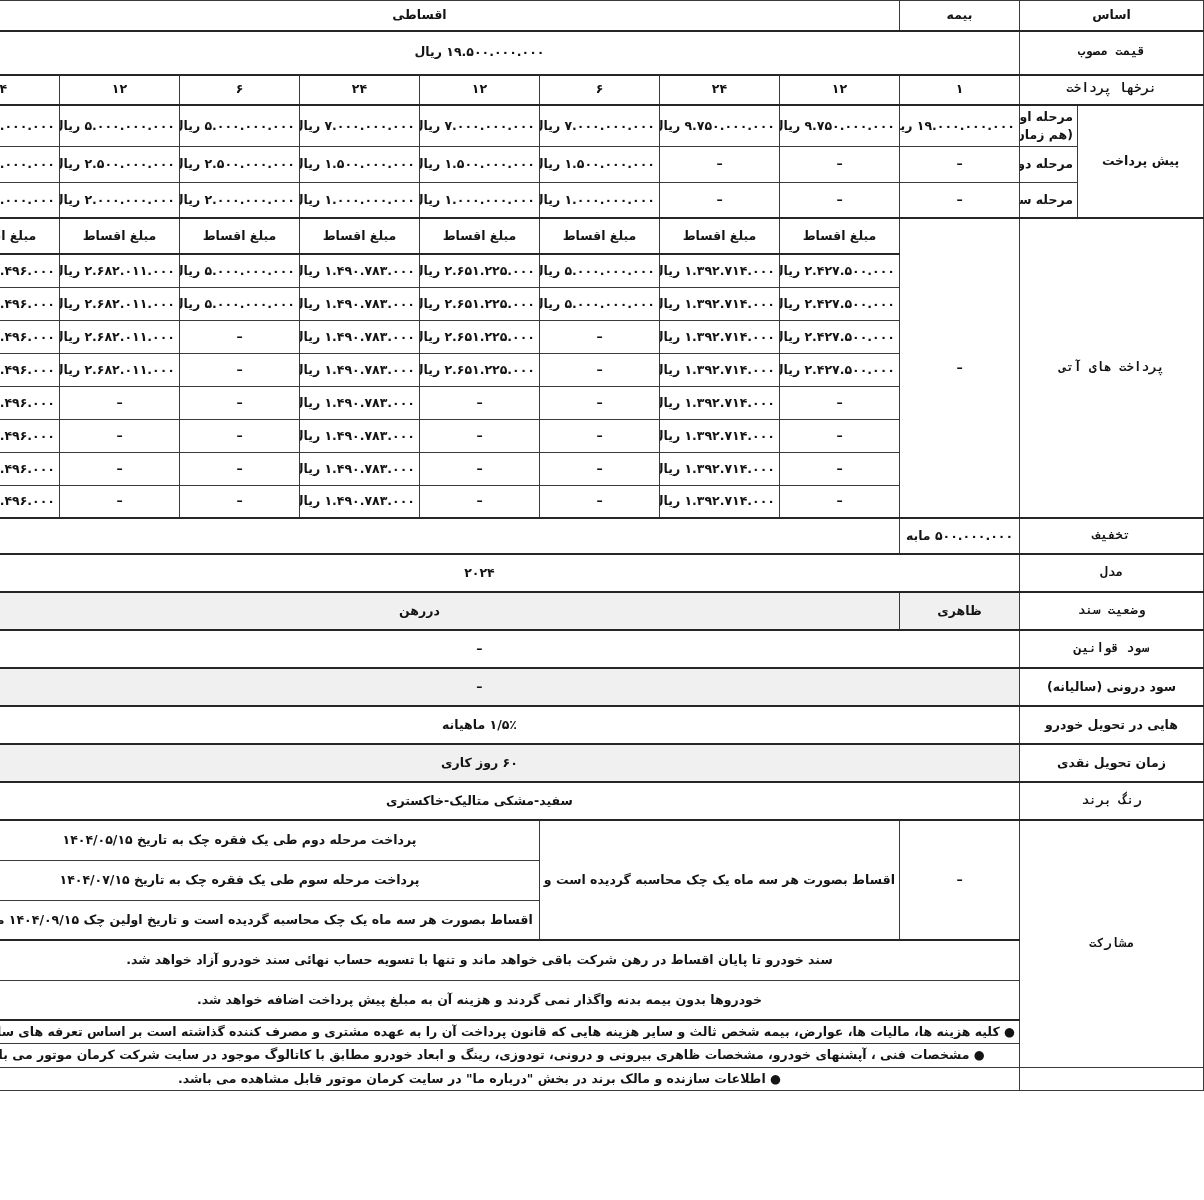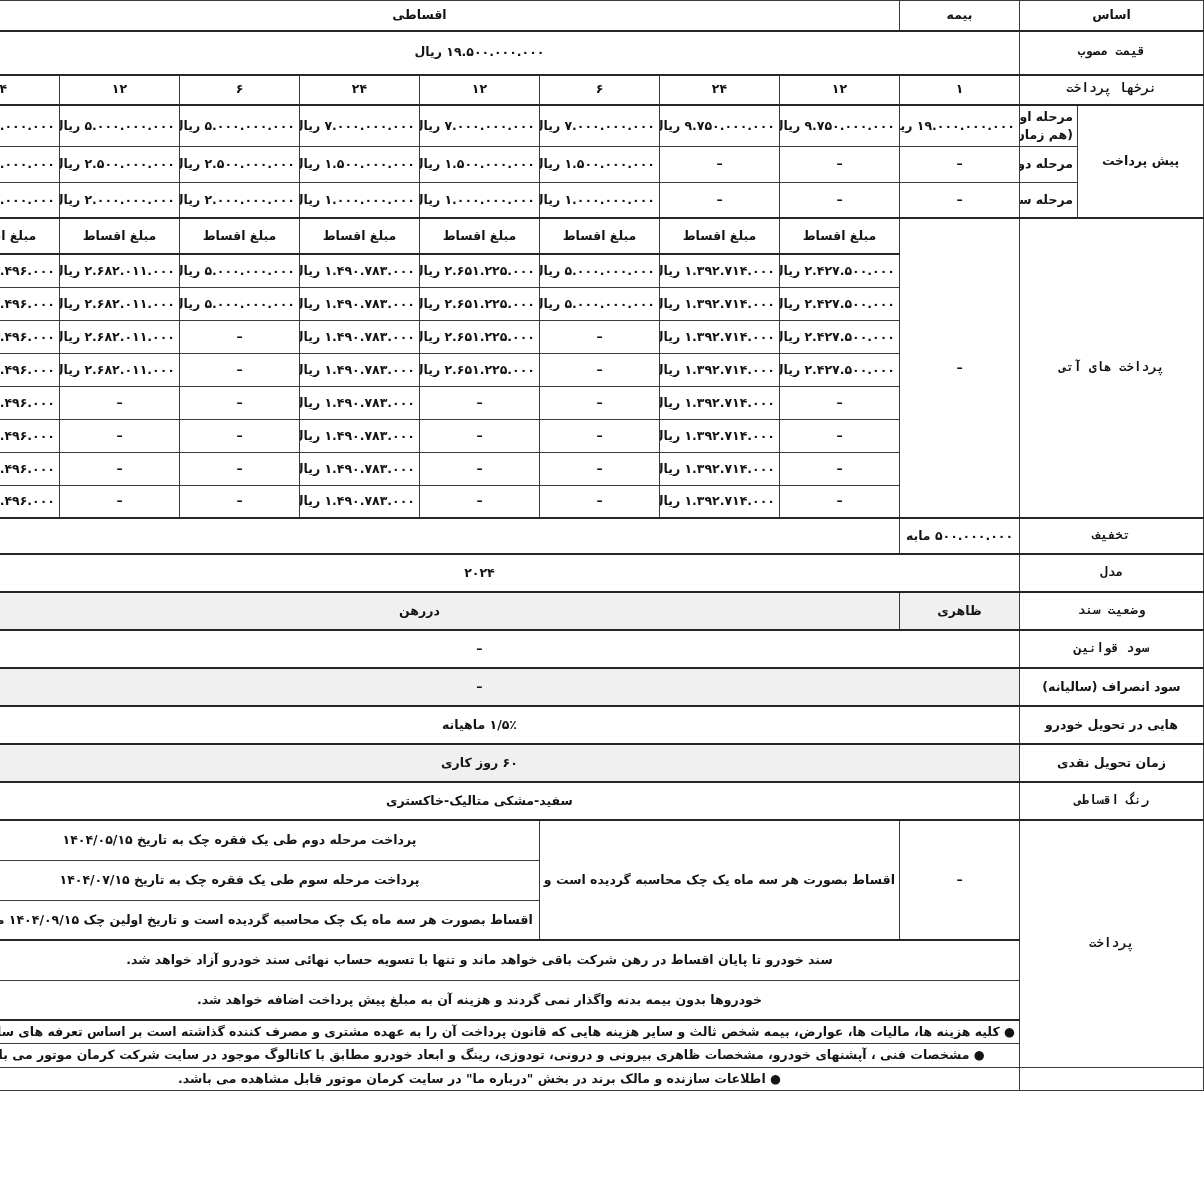"سود انصراف (سالیانه)" td.lbl-sm { text: انصراف -> درونی }
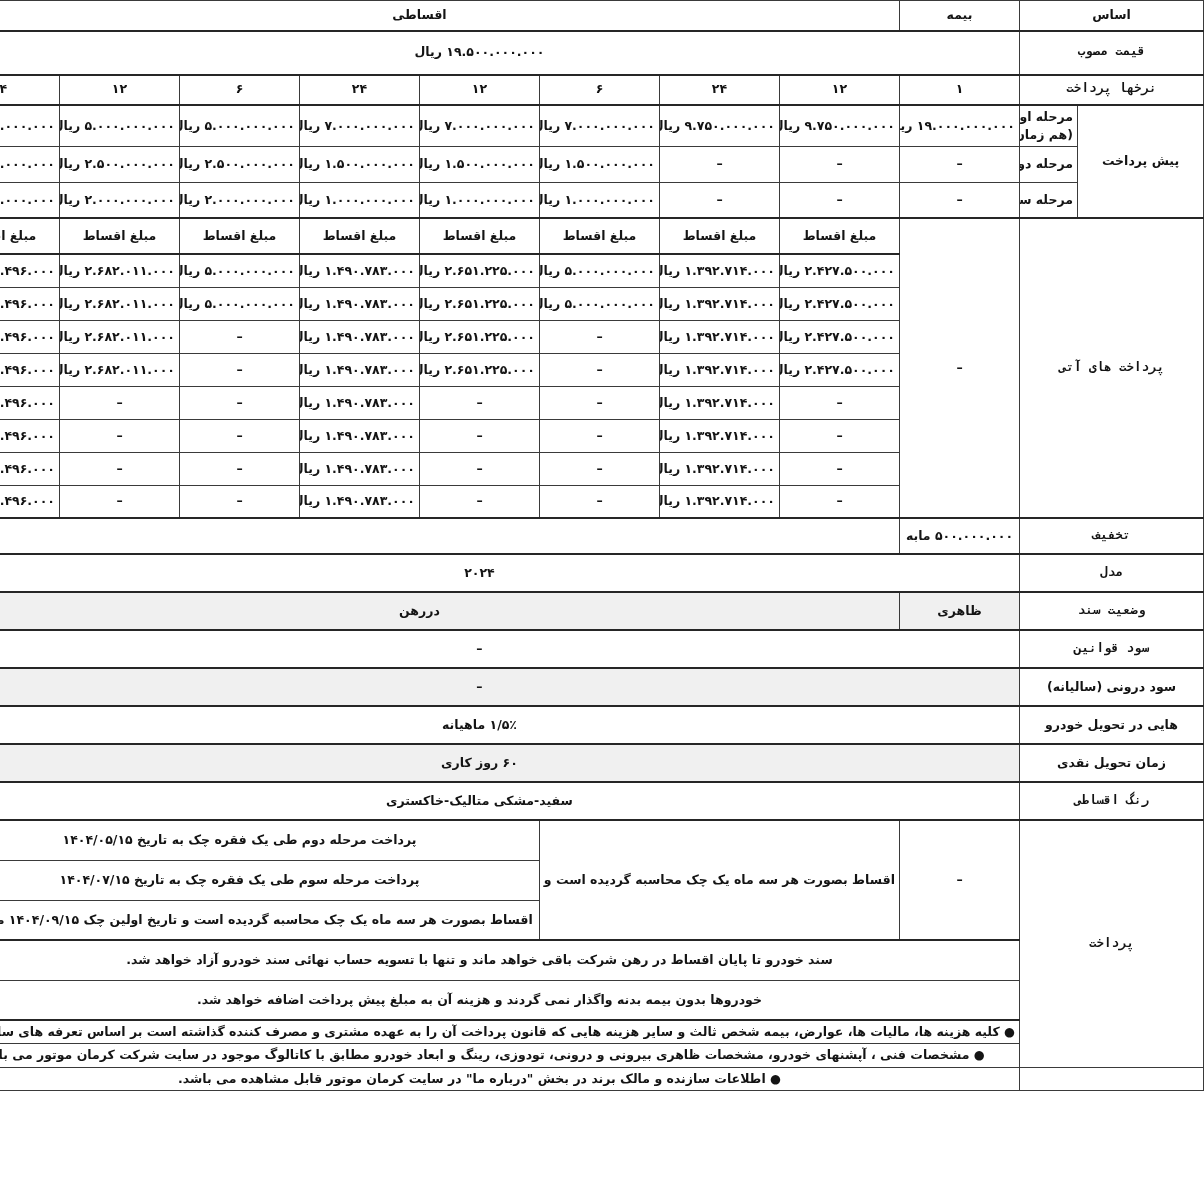"رنگ اقساطی" td.lbl { text: اقساطی -> برند }
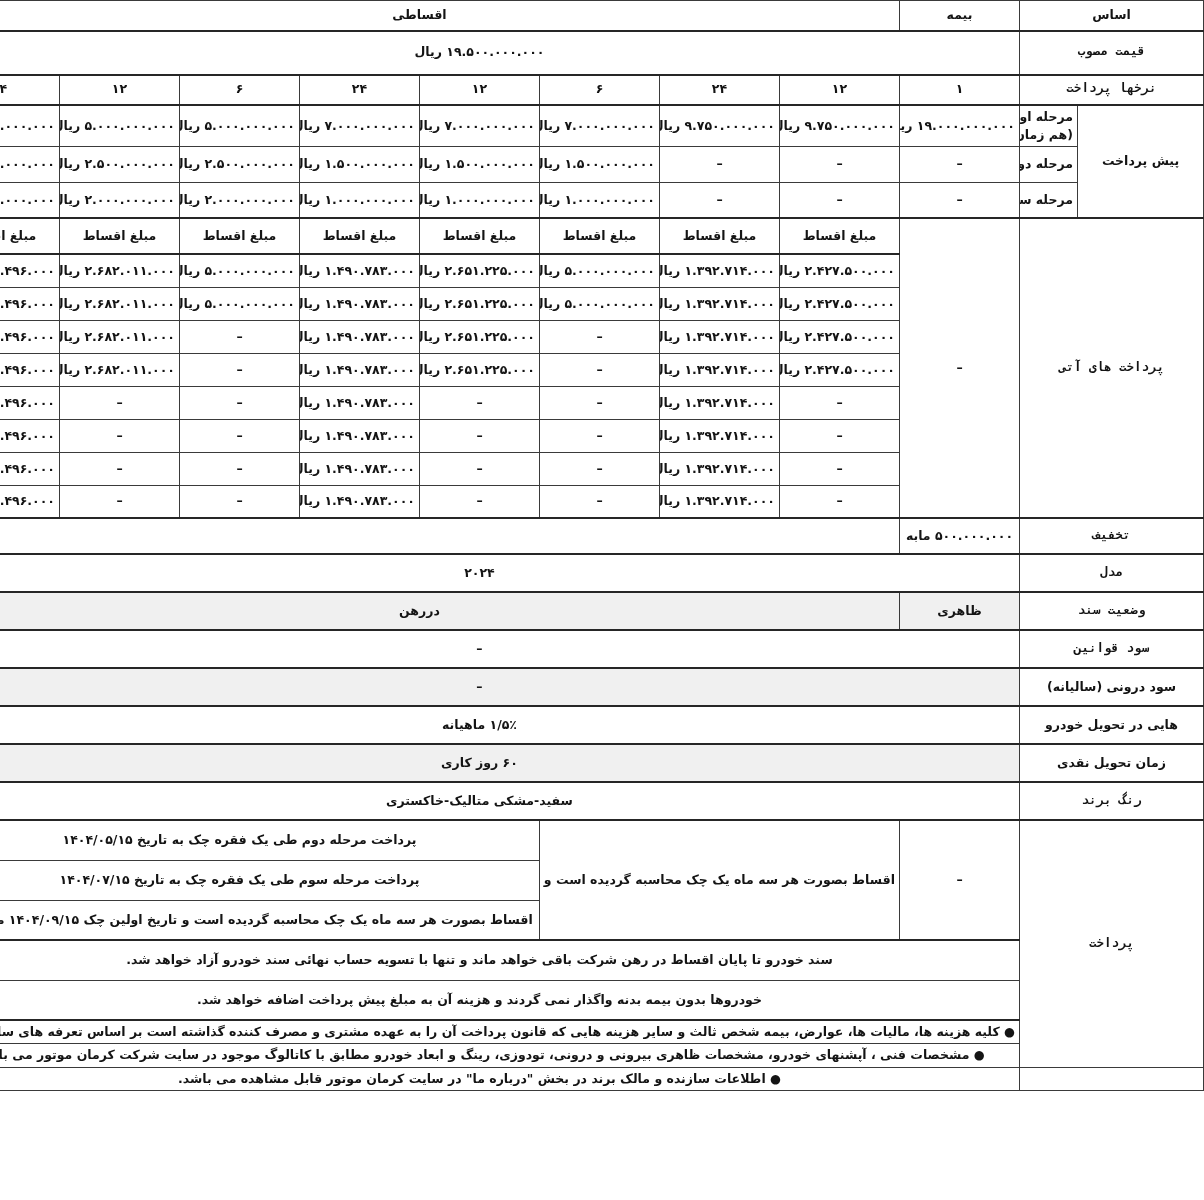"پرداخت" td.lbl { text: پرداخت -> مشارکت }
